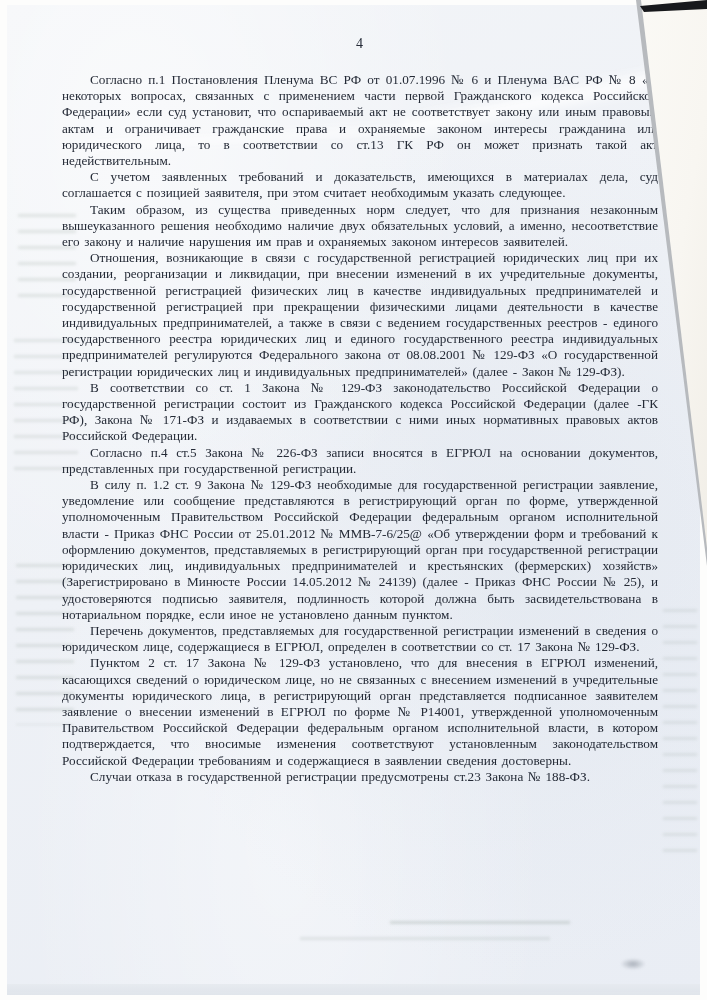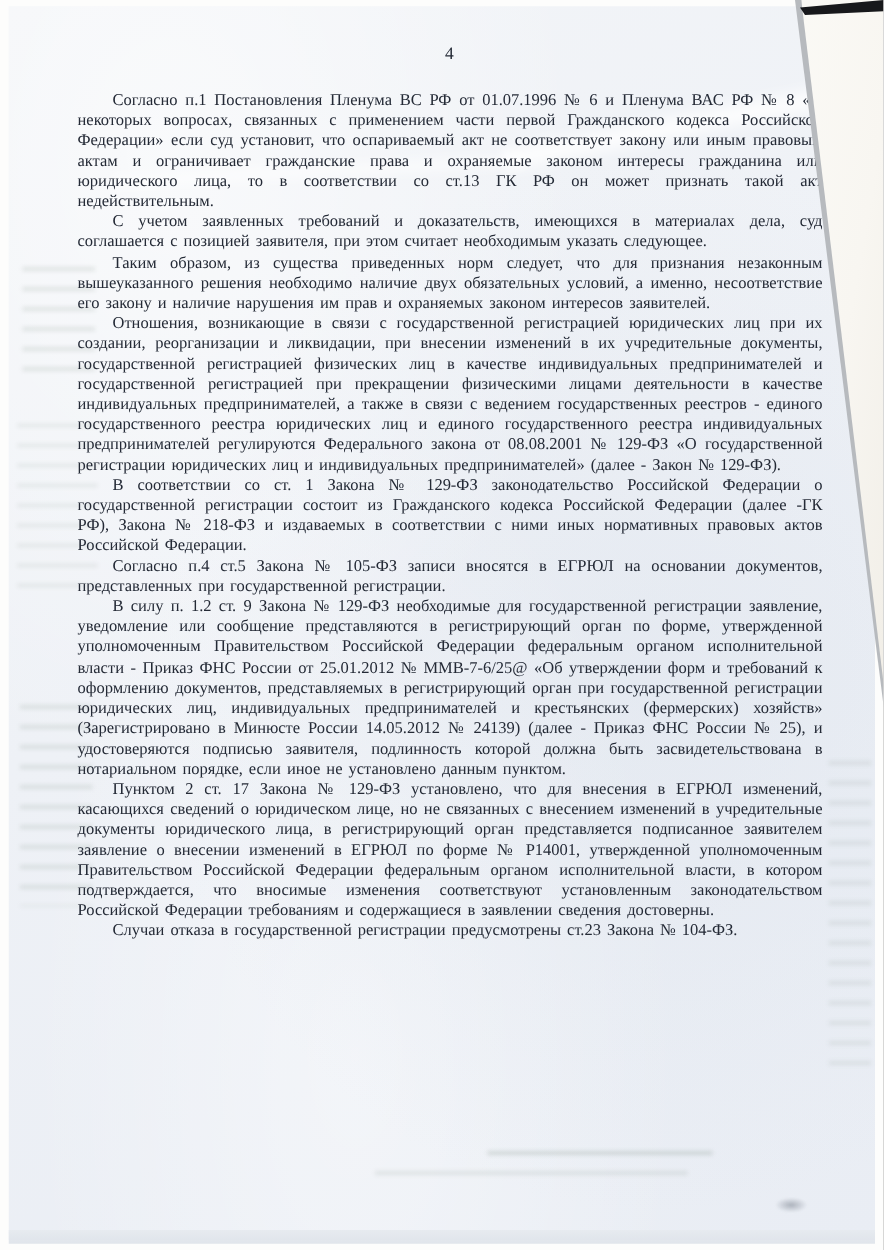"В соответствии со ст. 1" p { text: 218-ФЗ -> 171-ФЗ }
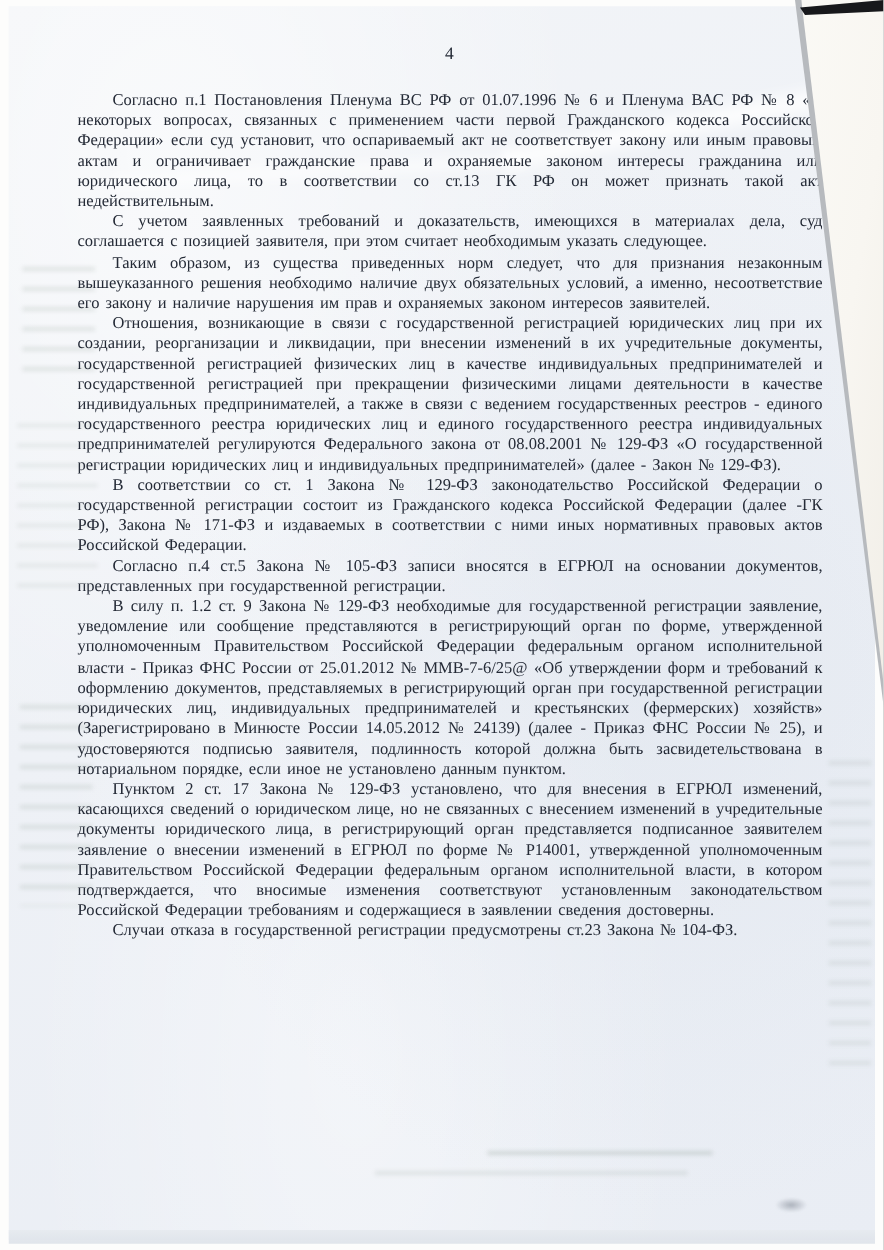"Согласно п.4 ст.5 Закона №" p { text: 105-ФЗ -> 226-ФЗ }
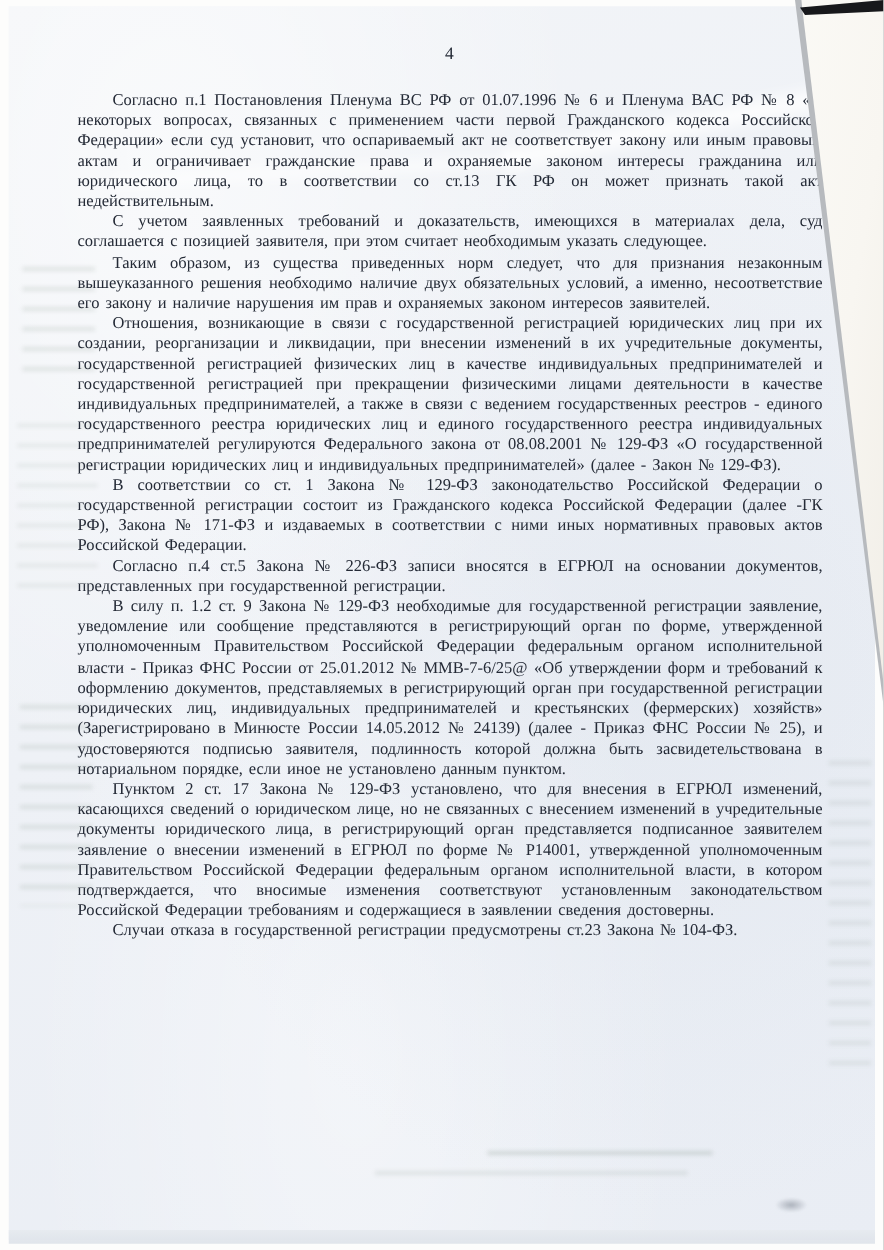"Перечень документов, представляемых для" p { html: none -> <p>Перечень документов, представляемых для государственной регистрации изменений в сведения о юридическом лице, содержащиеся в ЕГРЮЛ, определен в соответствии со ст. 17 Закона № 129-ФЗ.</p> }
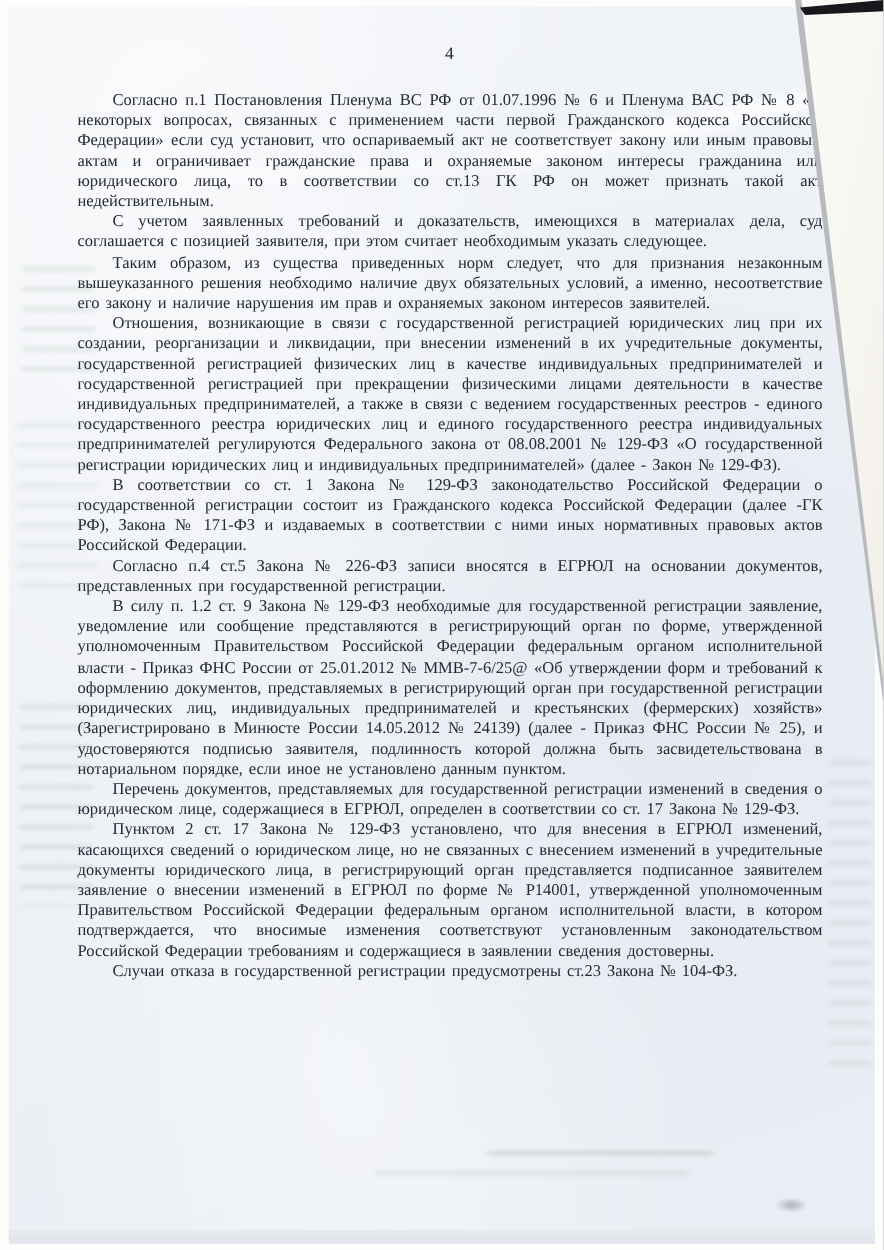"Случаи отказа в государственной" p { text: 104-ФЗ -> 188-ФЗ }
